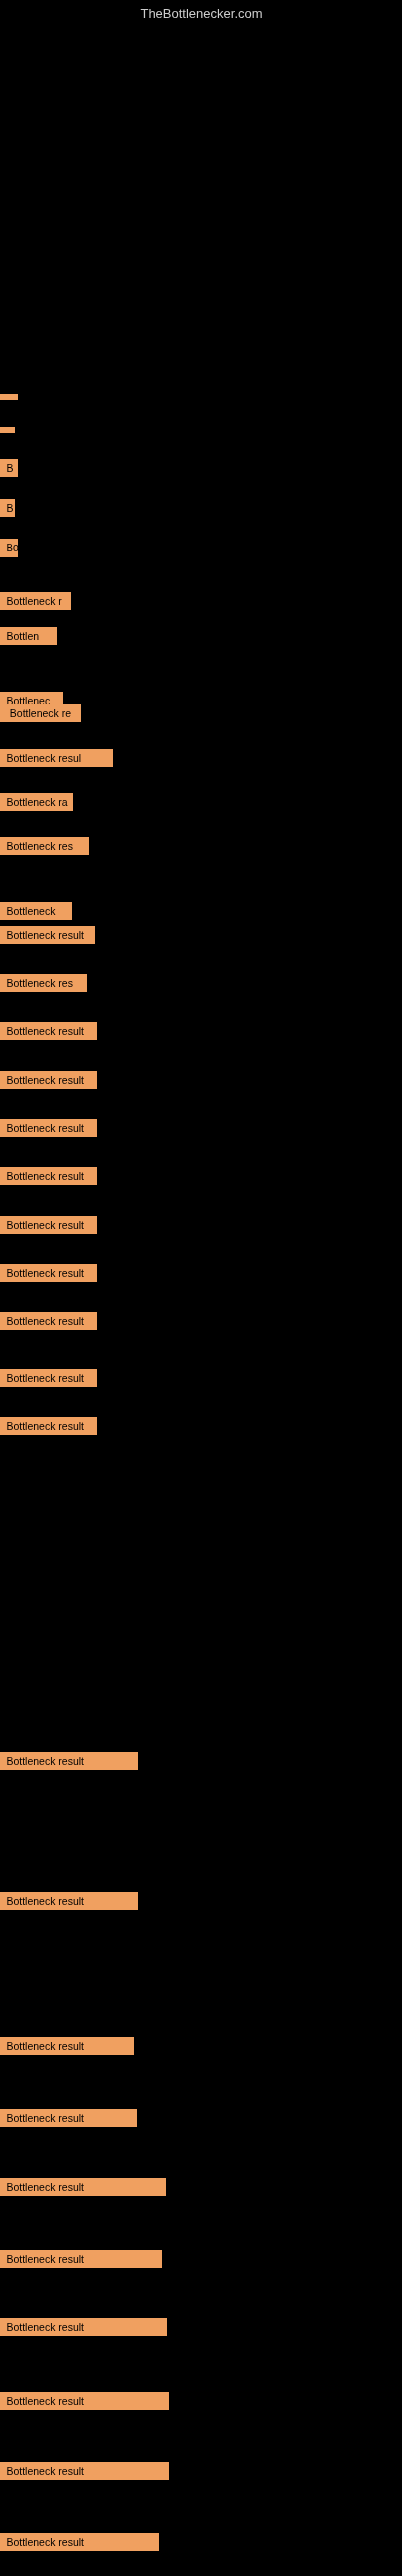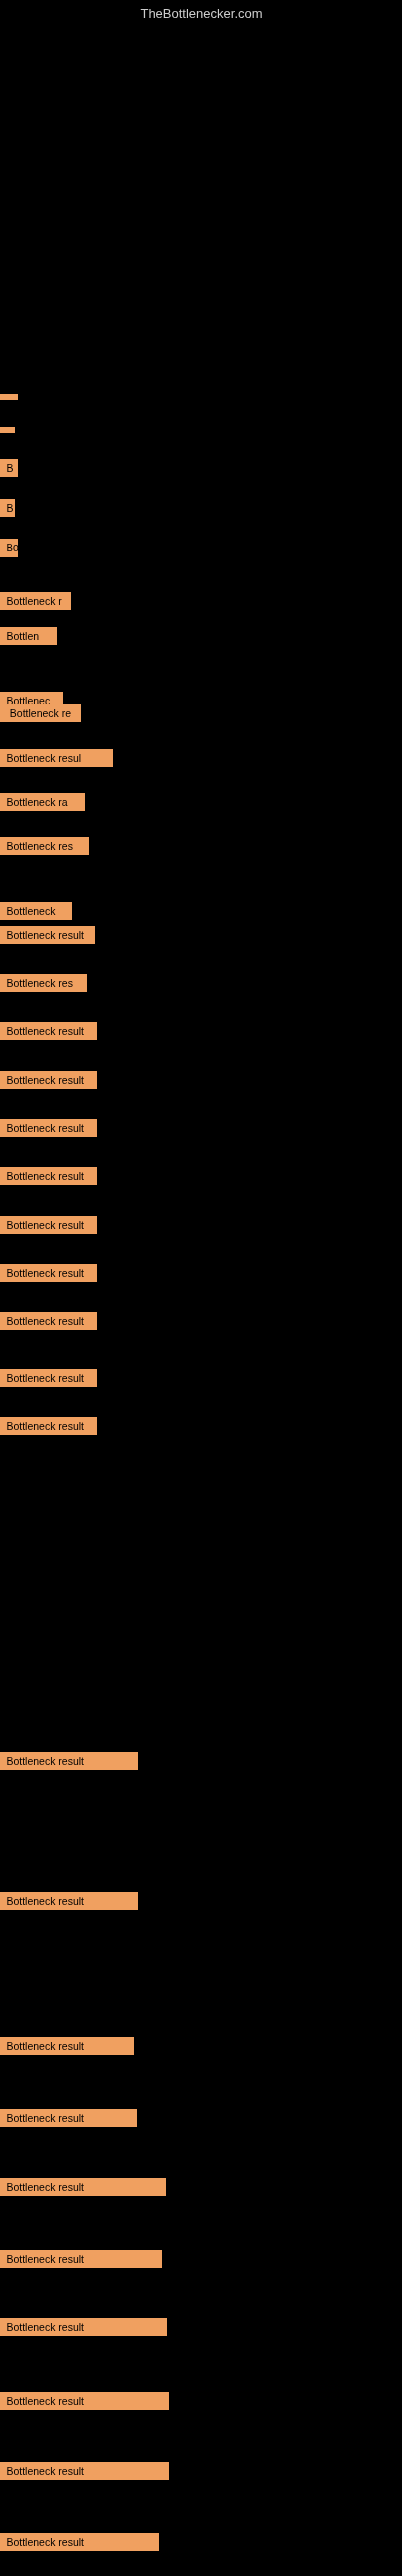"Bottleneck ra" div.bottleneck-item { width: 85px -> 73px }
